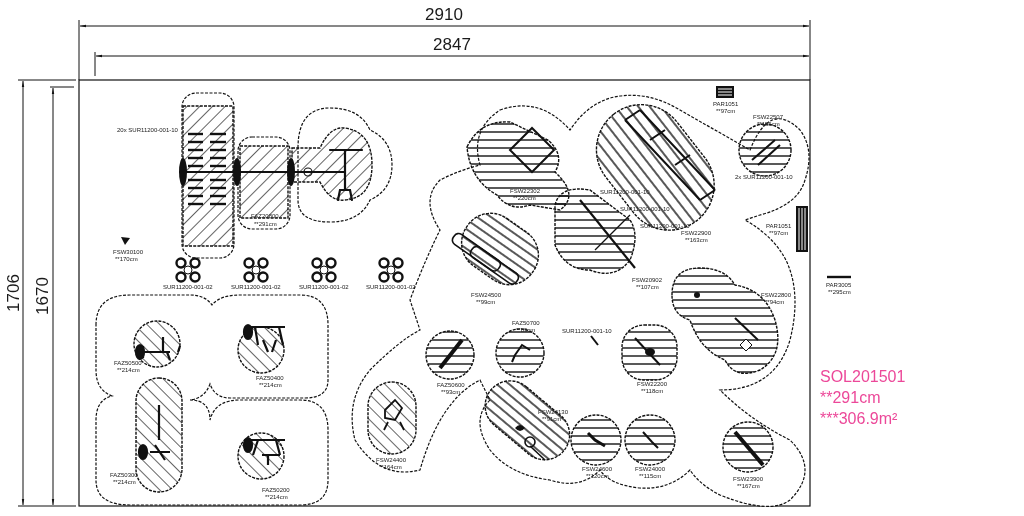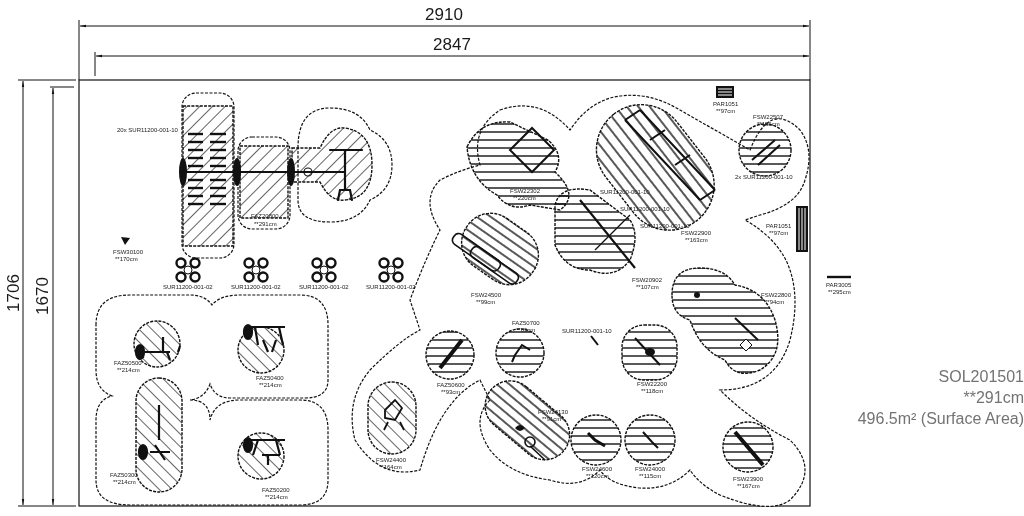"SOL201501" .summary { color: #737373 -> #ec4899; text-align: right -> left }
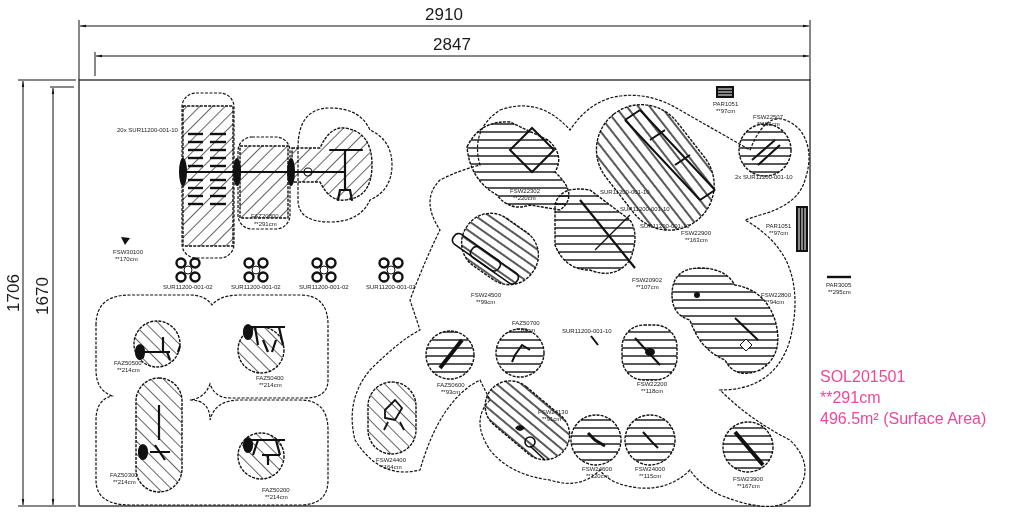"***306.9m²" div { html: none -> <div>***306.9m²</div> }
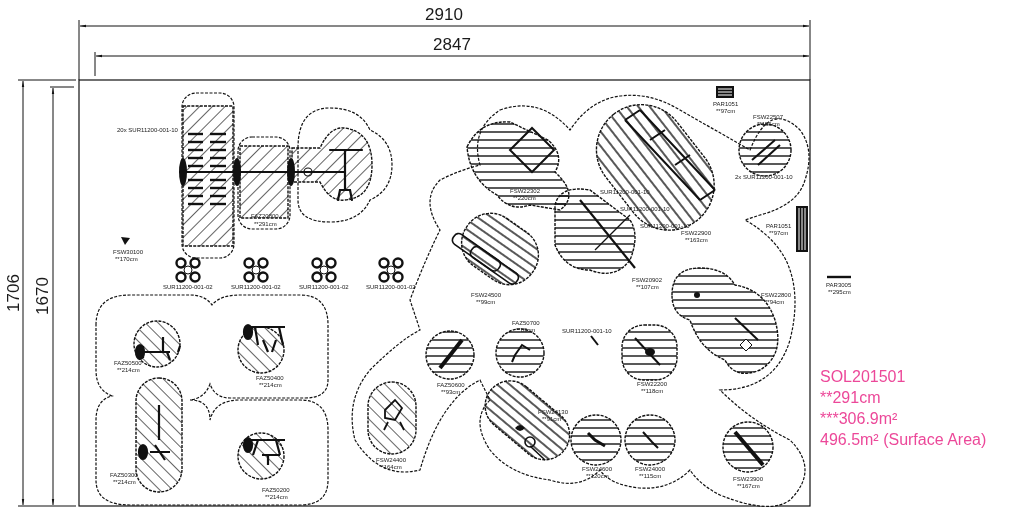"496.5m² (Surface Area)" div { html: <div>496.5m² (Surface Area)</div> -> none }
